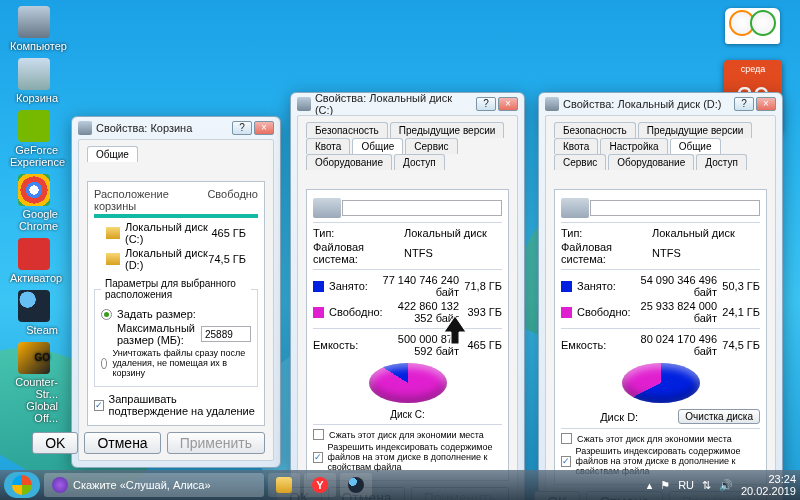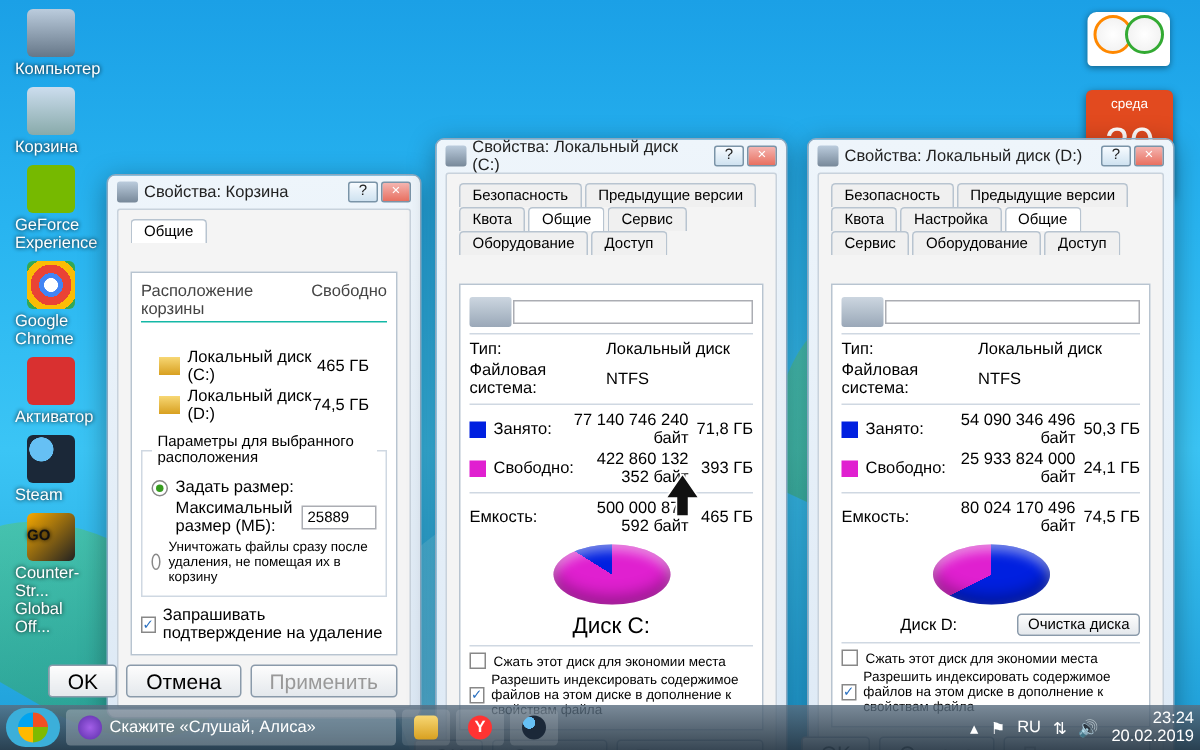"Компьютер" .dicon { text-align: left -> right }
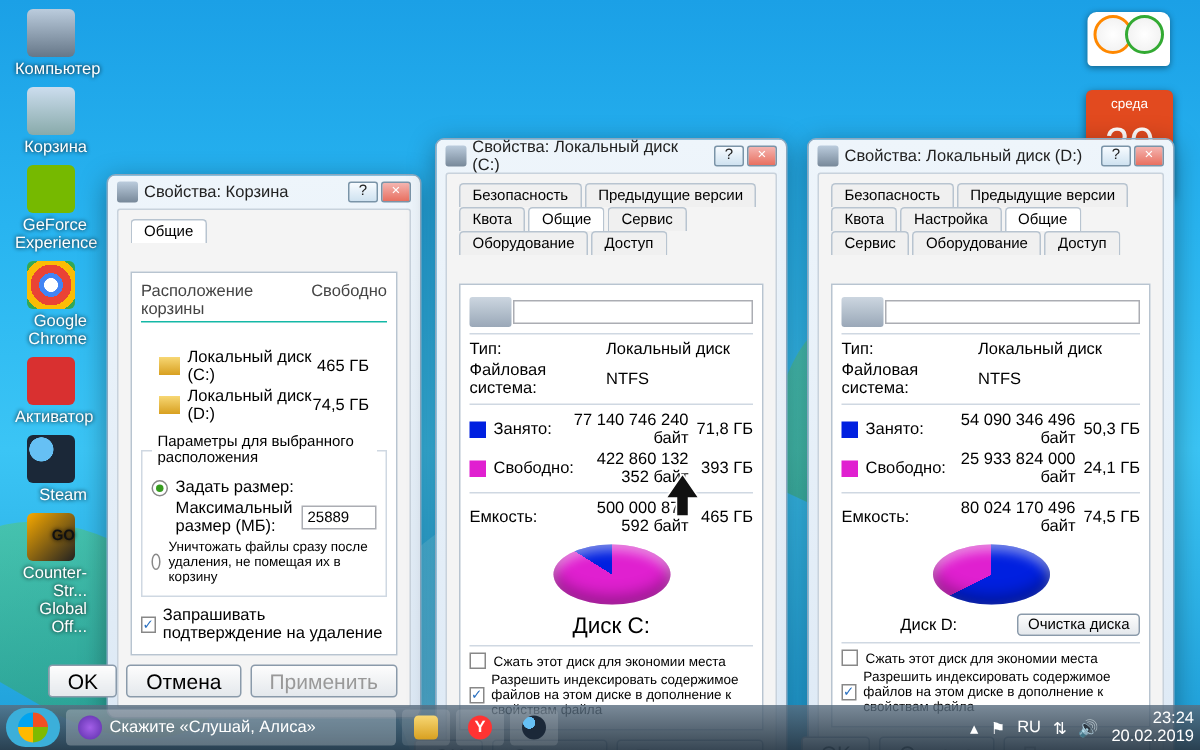"Расположение корзины" .col-head { border-bottom: 1px solid #14b8a6 -> 4px solid #14b8a6; margin-bottom: 16px -> 2px }
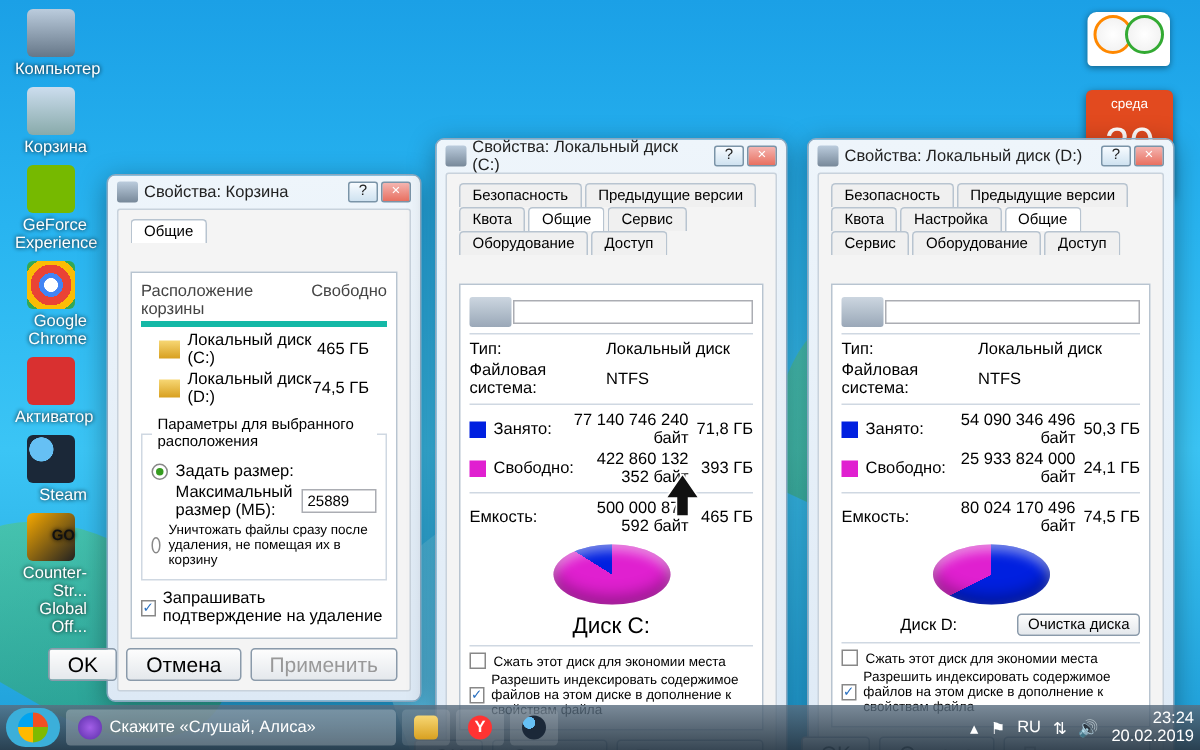"Диск C:" div { font-size: 15px -> 10px }
